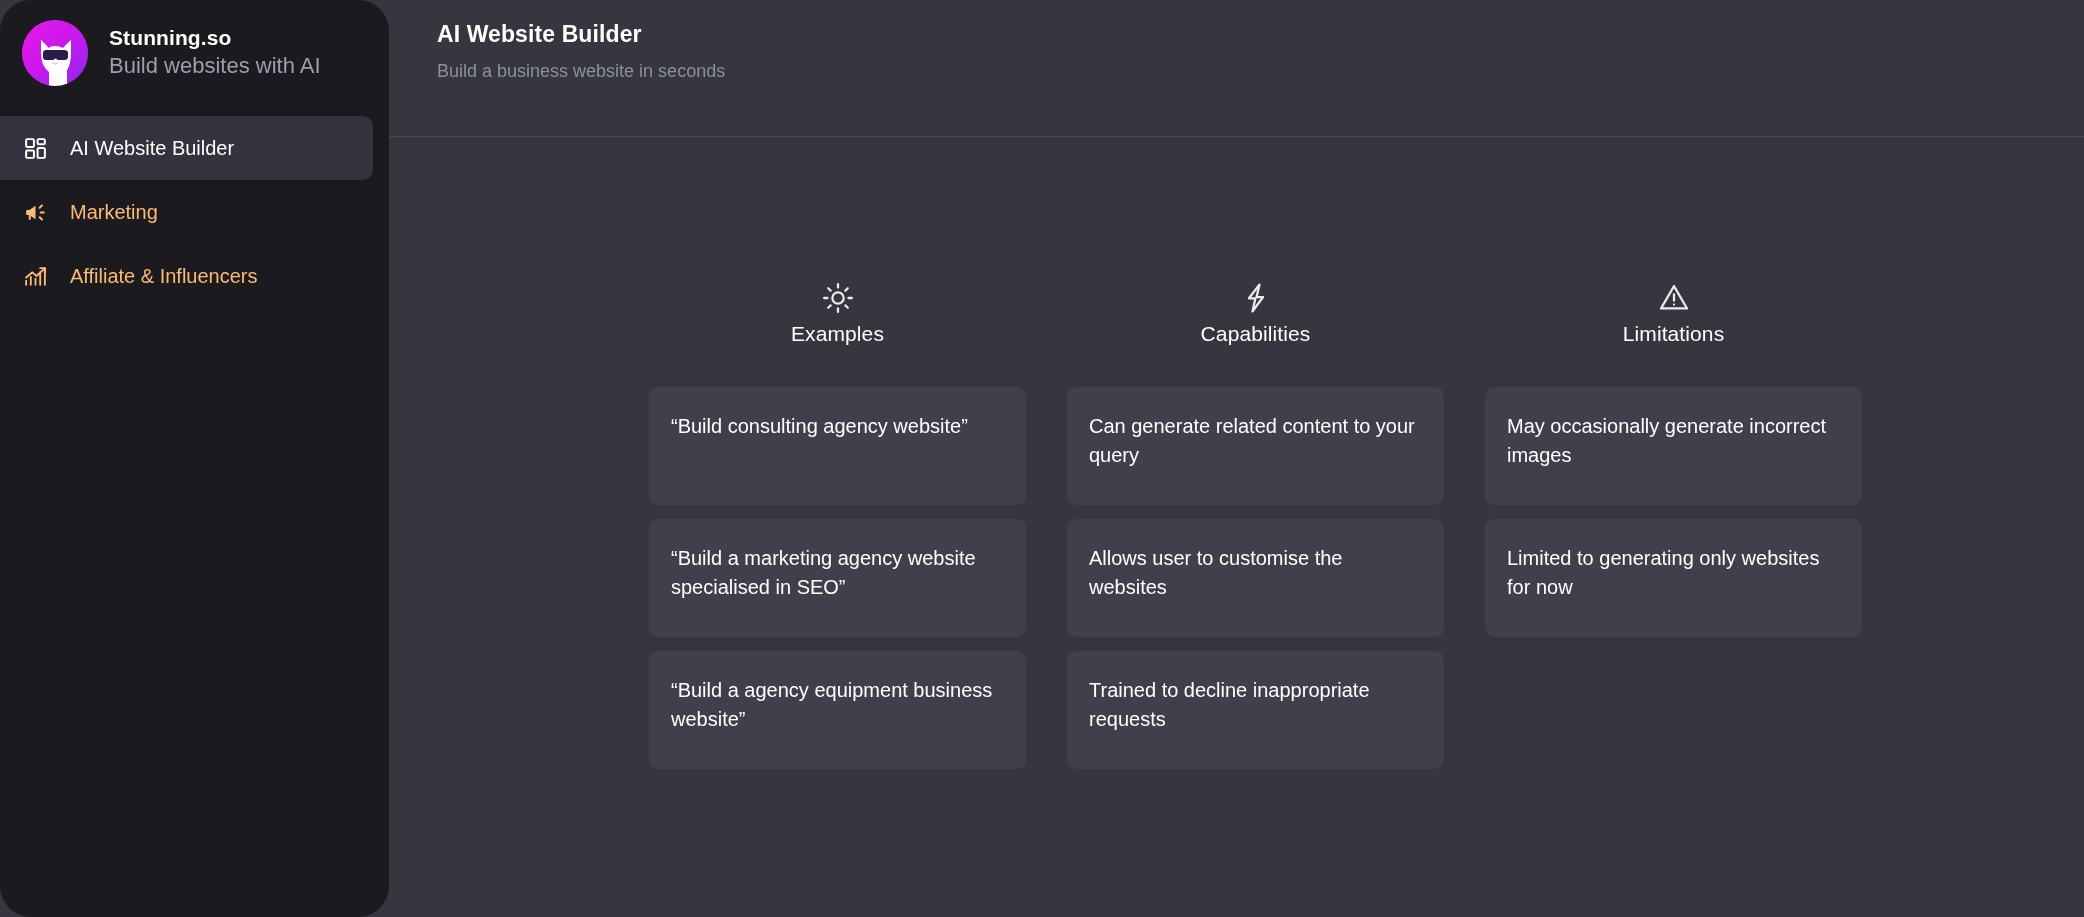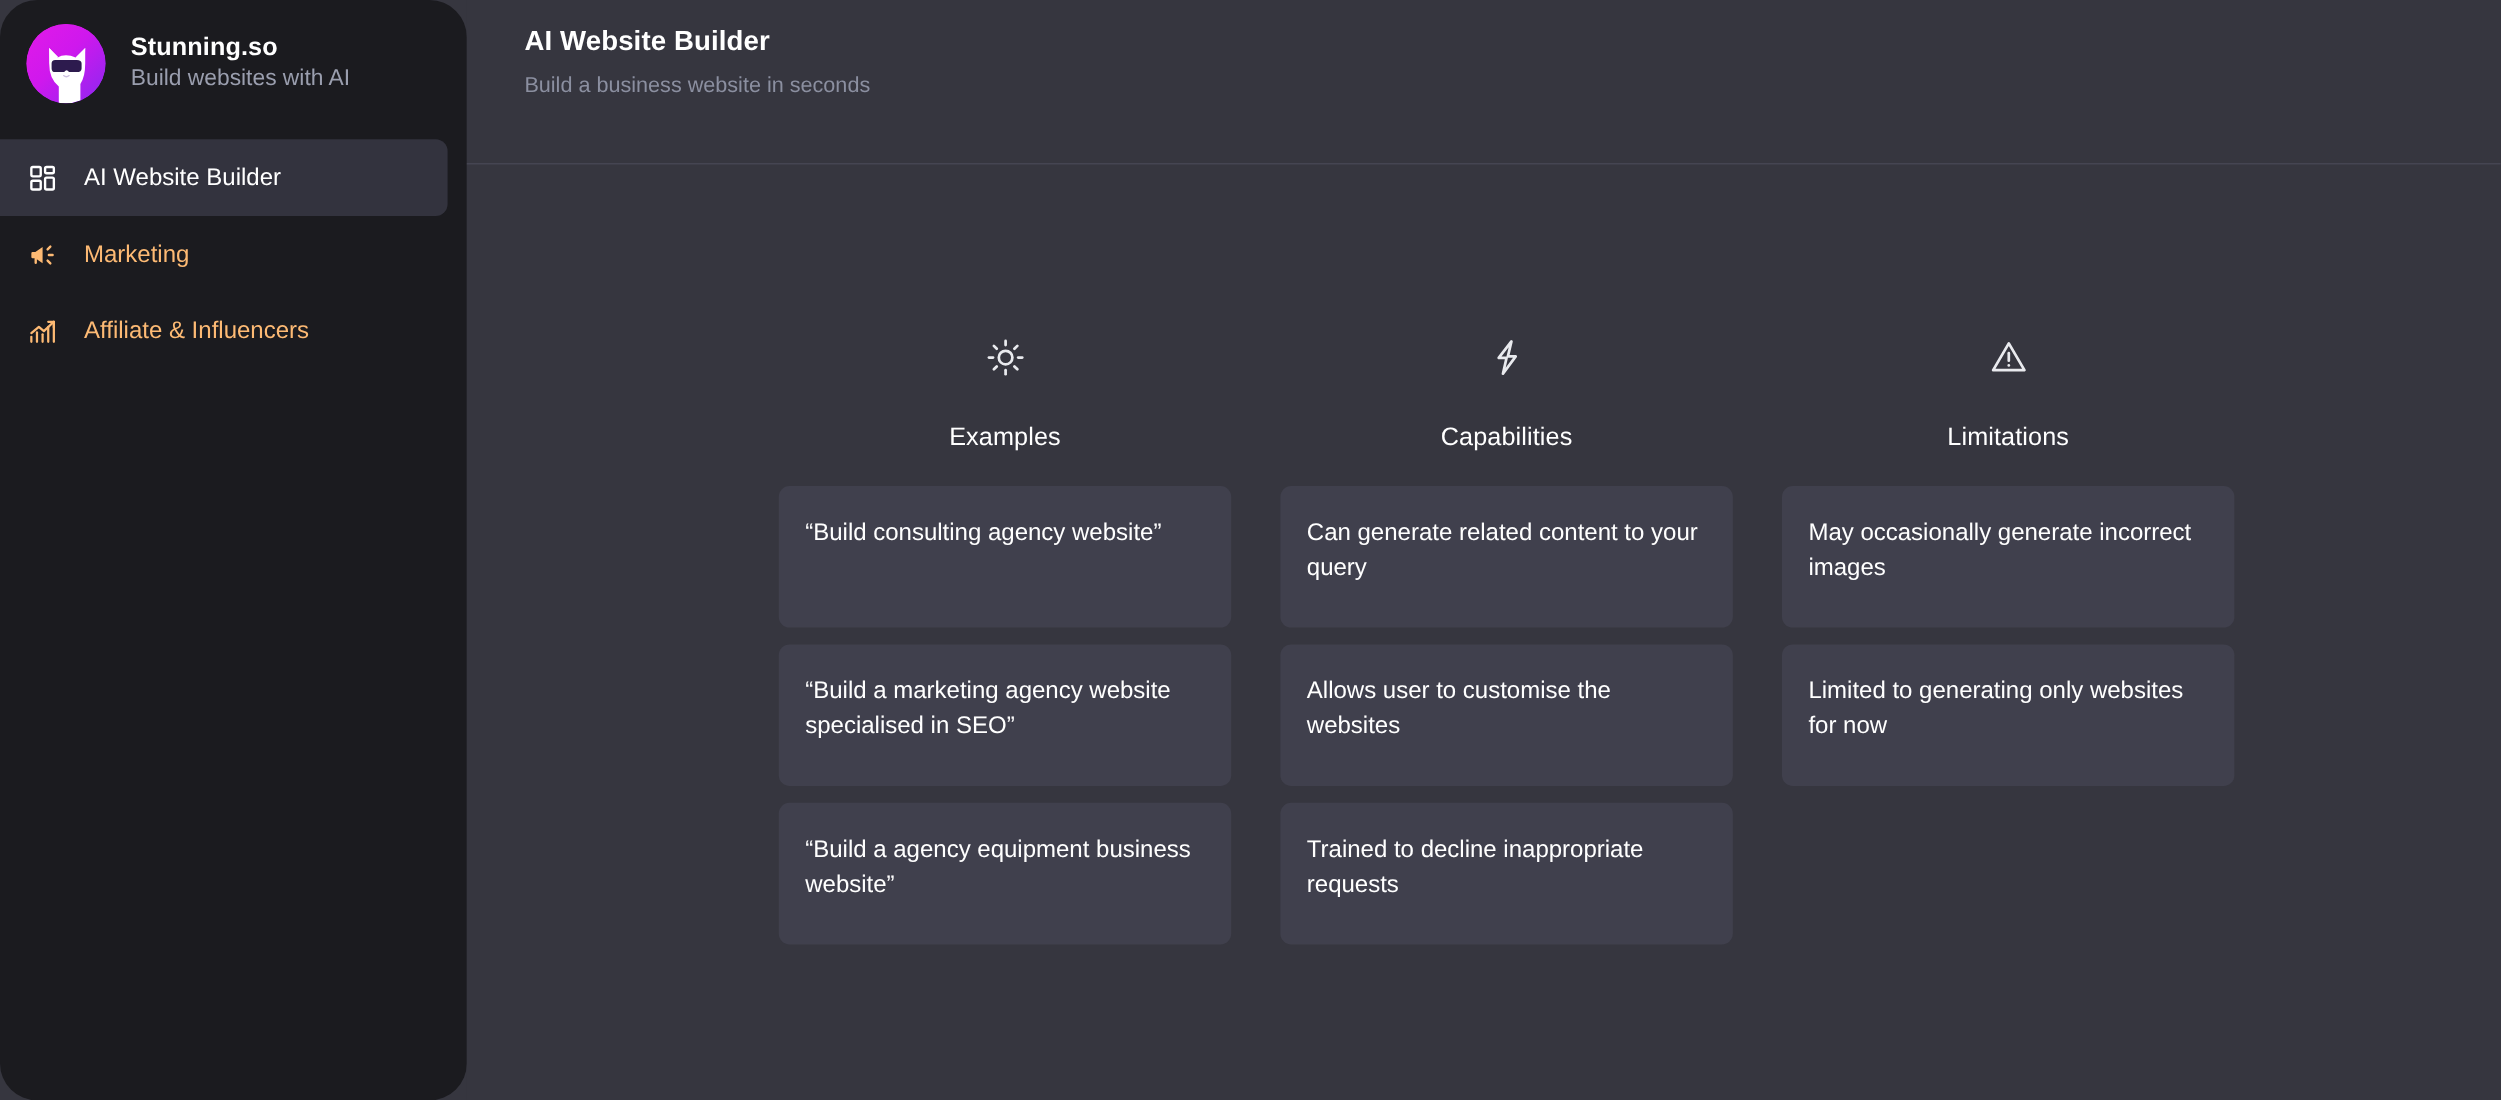"Build websites with AI" .brand-tag { font-size: 19px -> 22px }
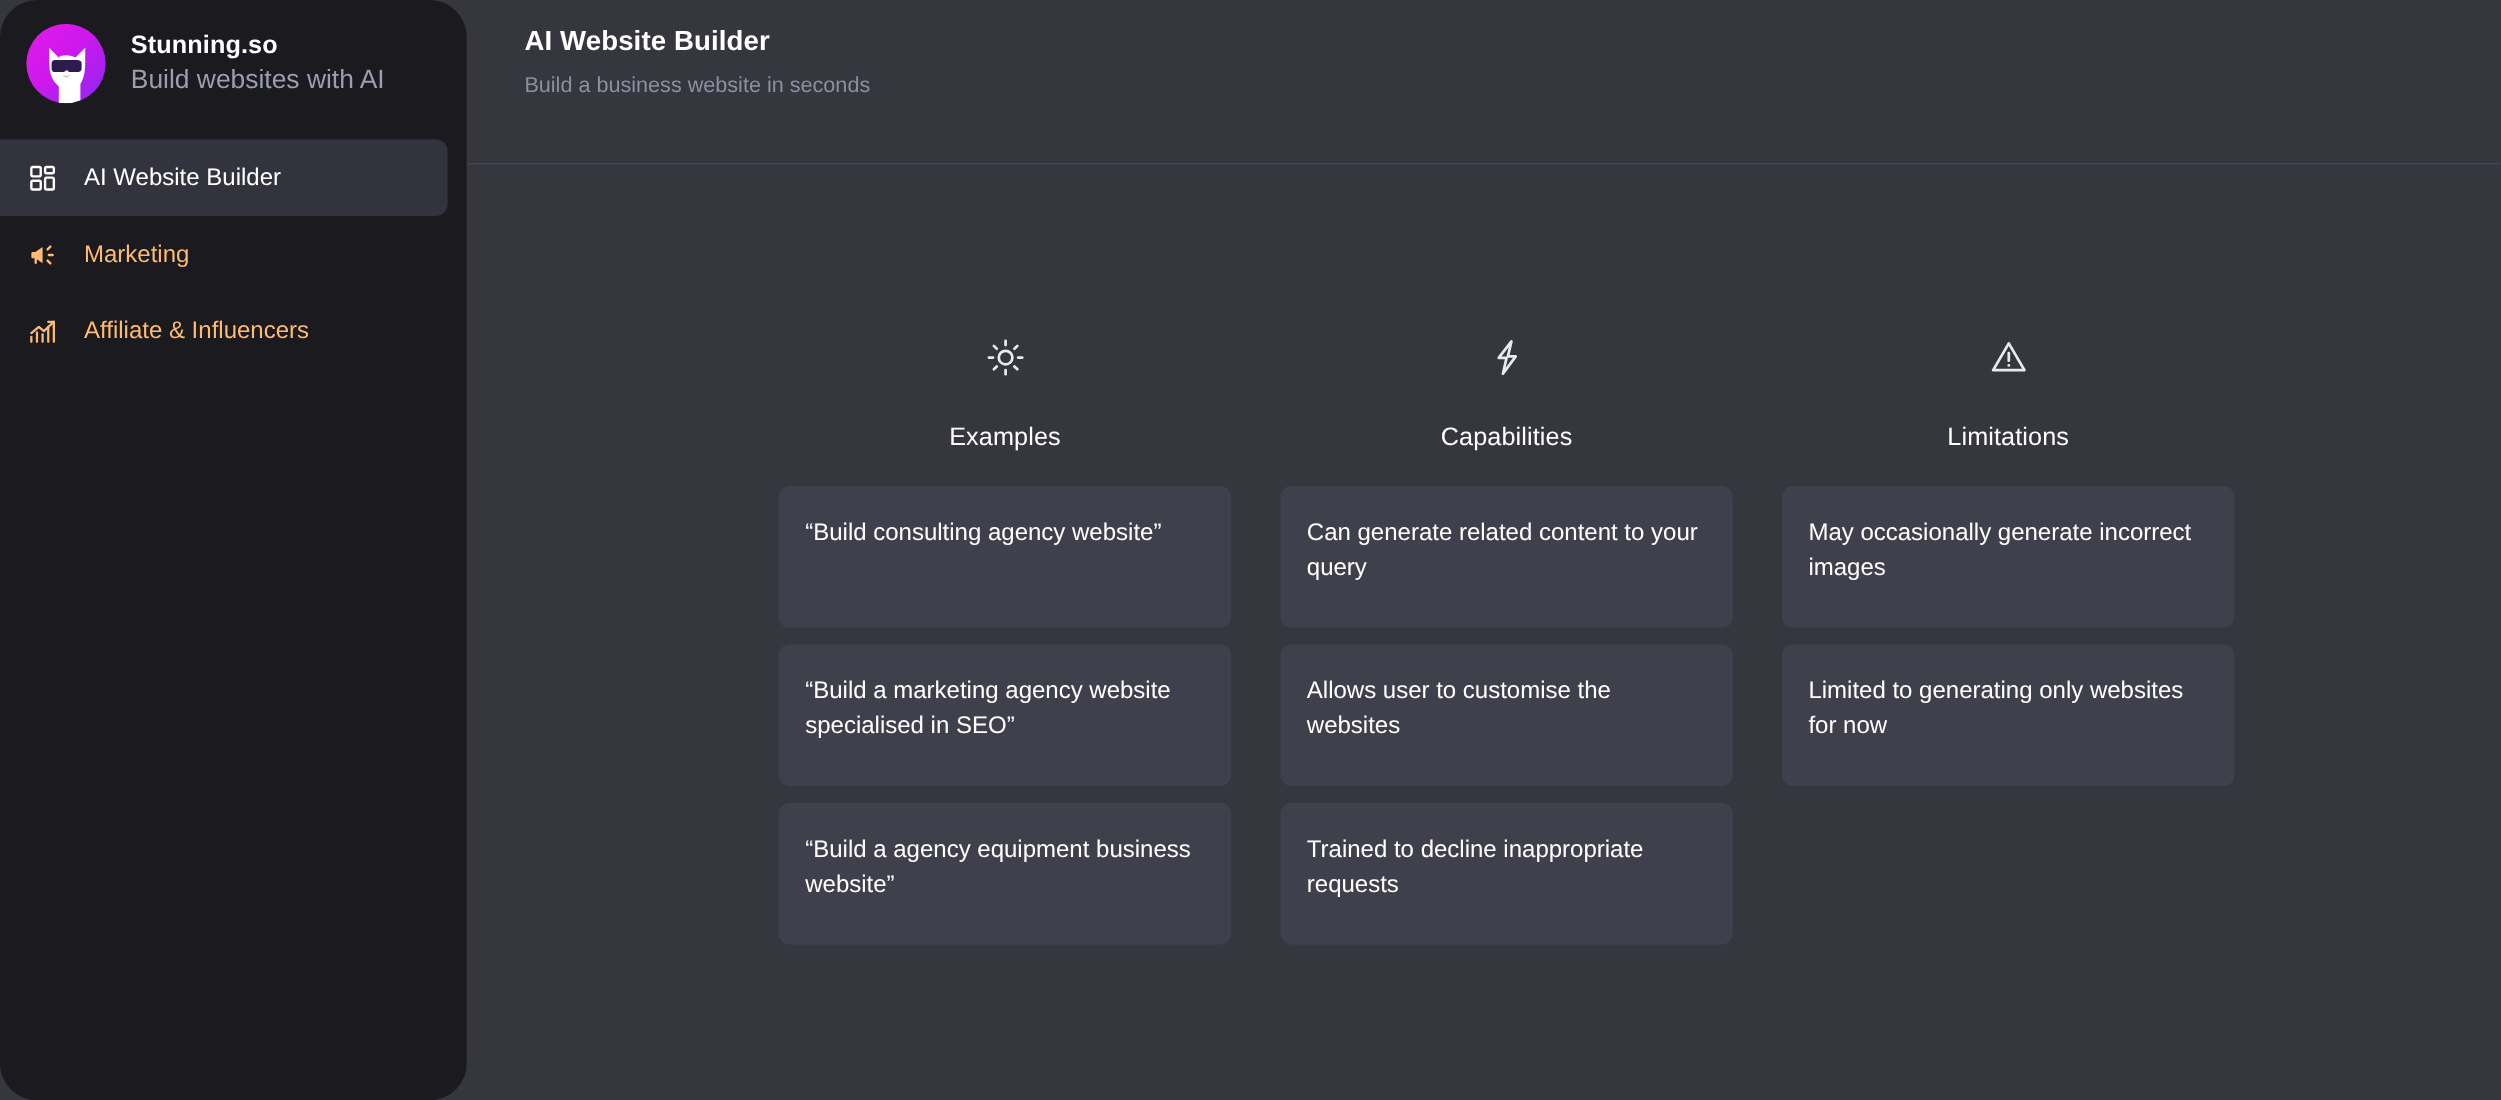"Examples" .col-title { margin-top: 33px -> 2px }
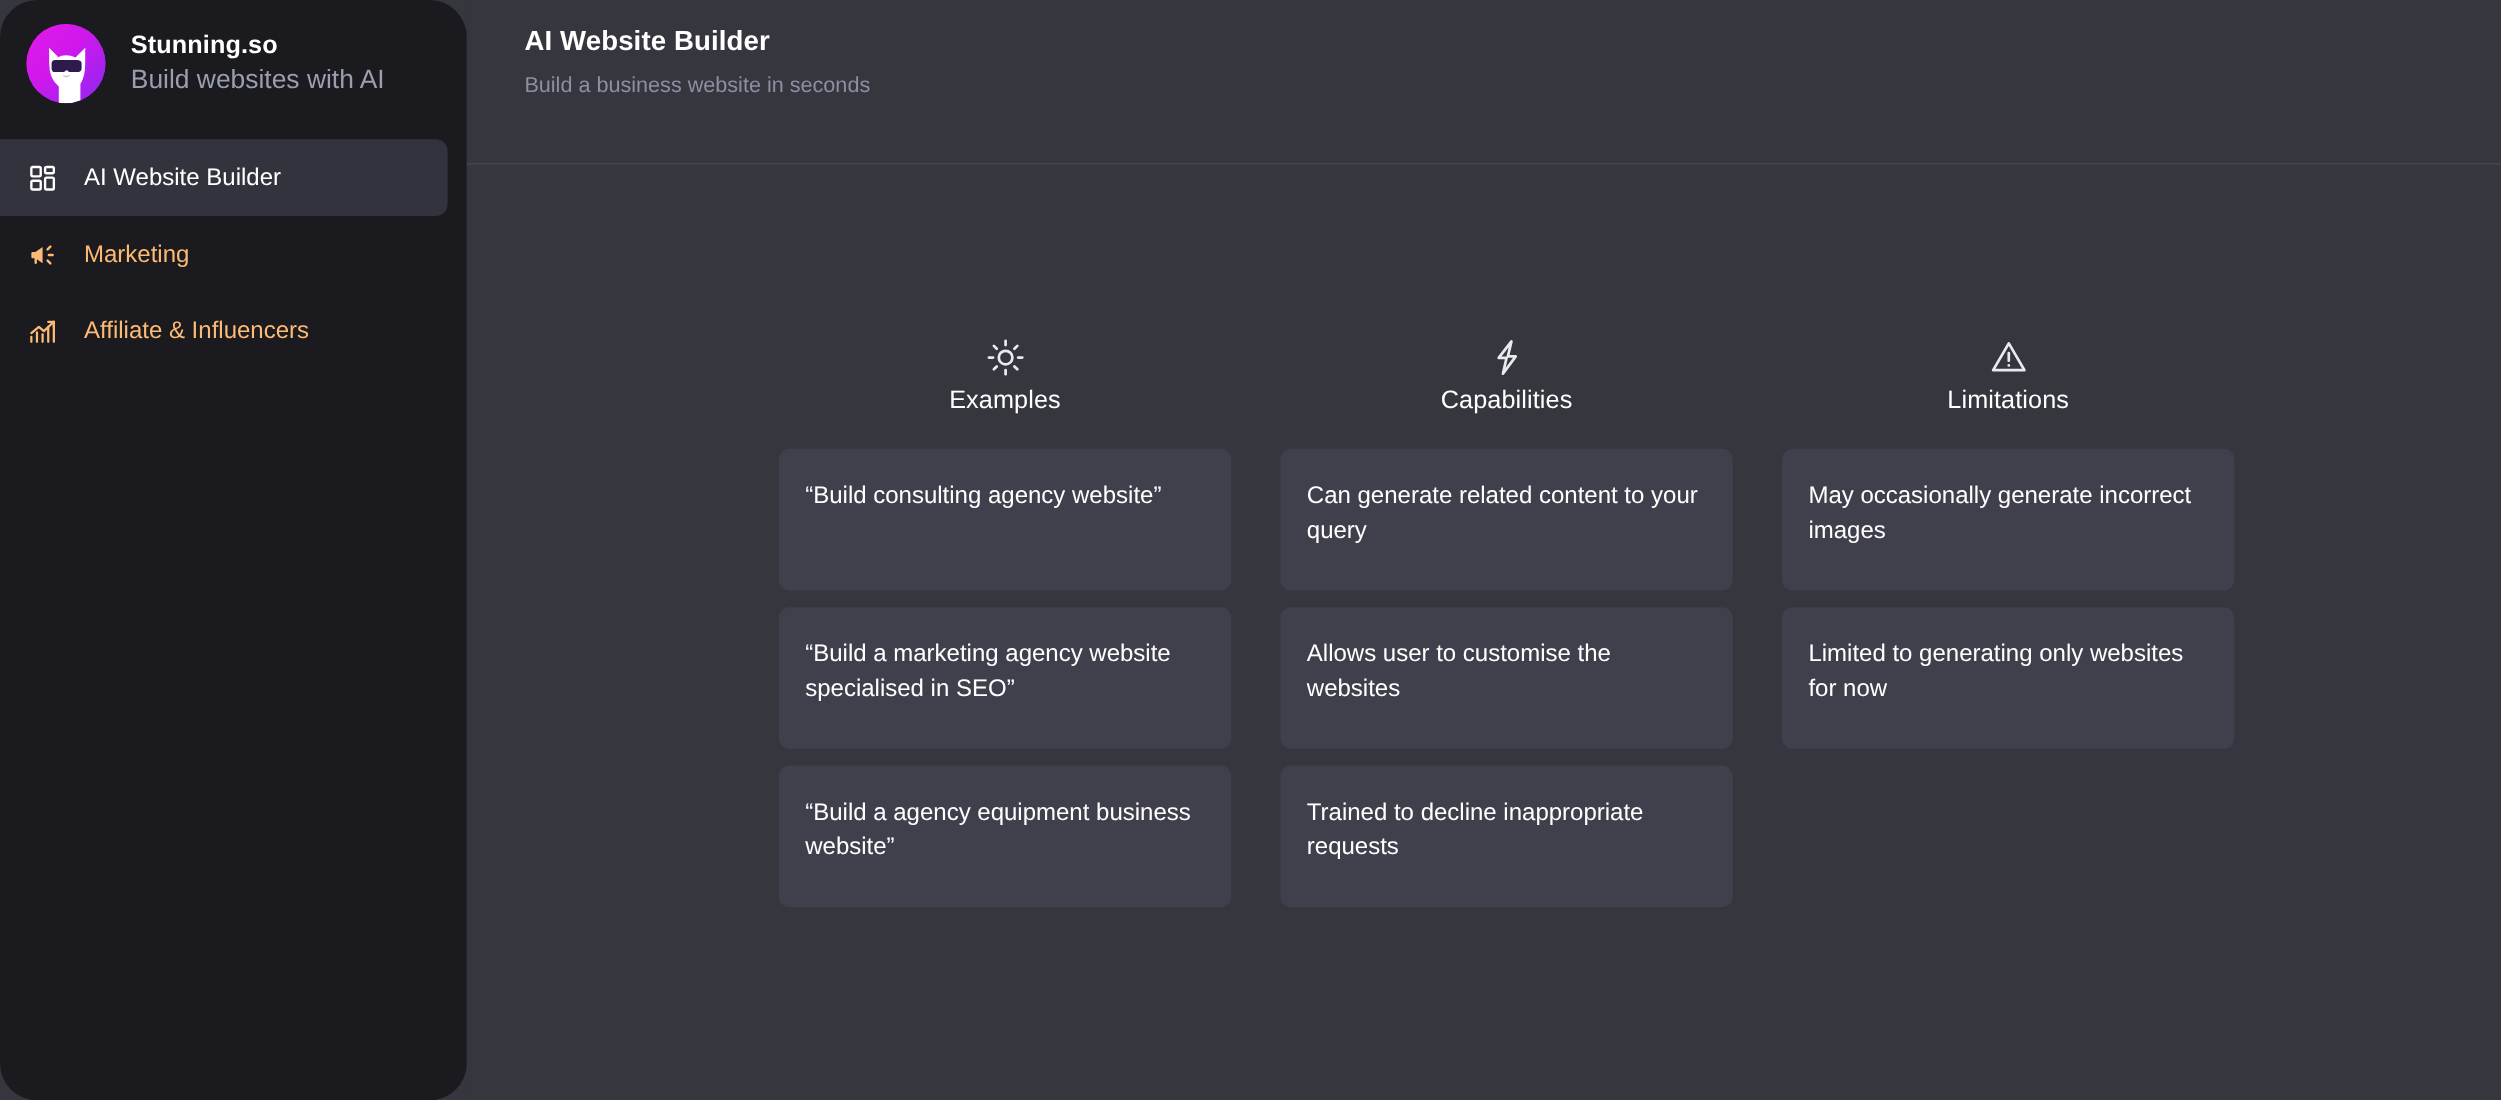"“Build consulting agency website”" .cards { margin-top: 28px -> 41px }
